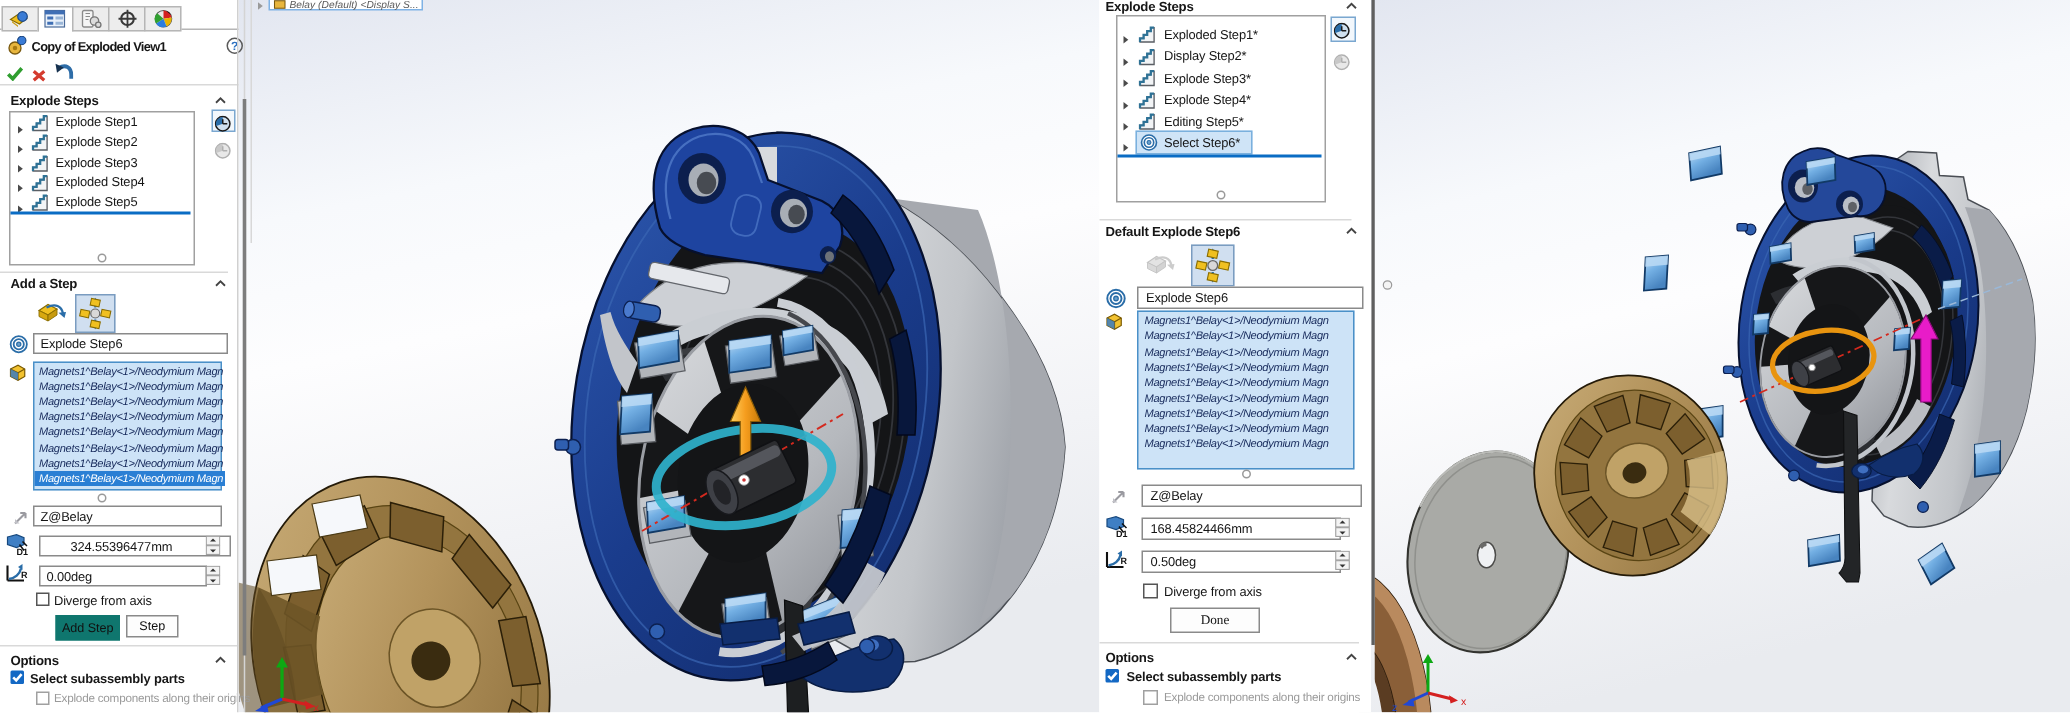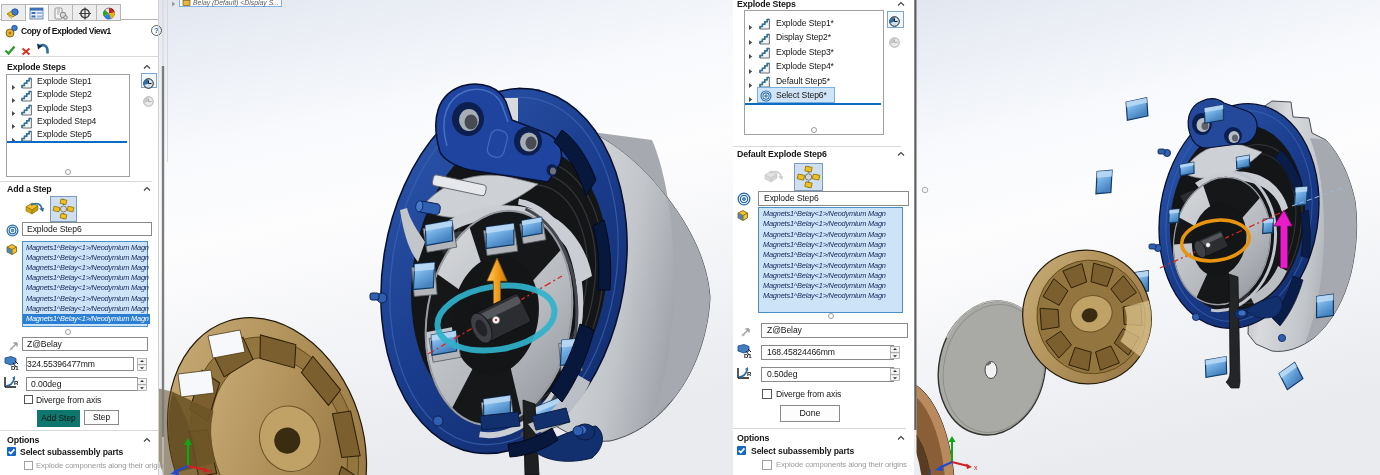"Explode Step1*" div.row { text: Explode -> Exploded }
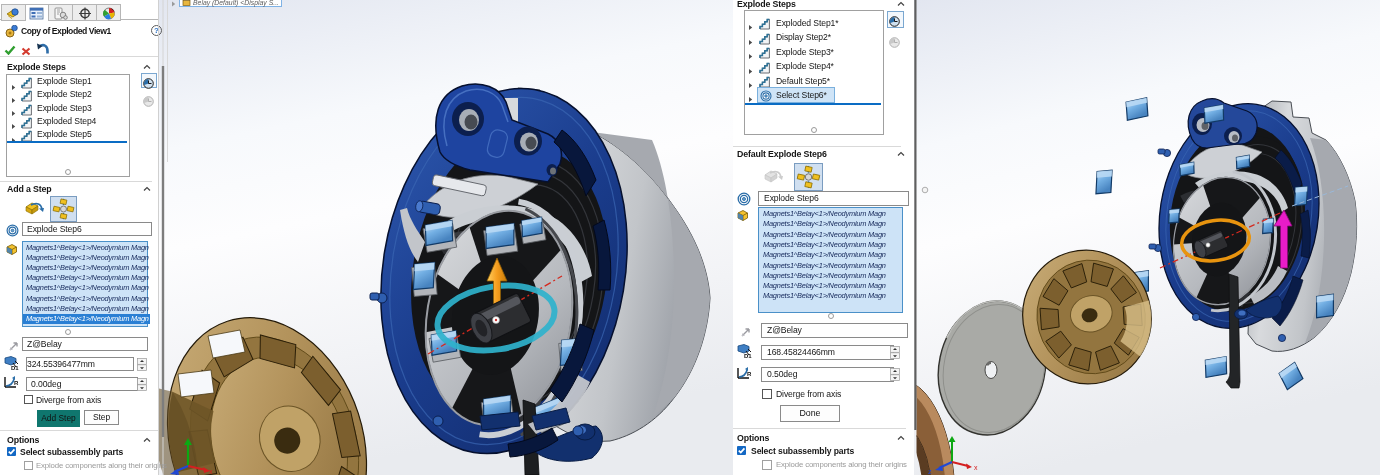"Default Step5*" div.row { text: Default -> Editing }
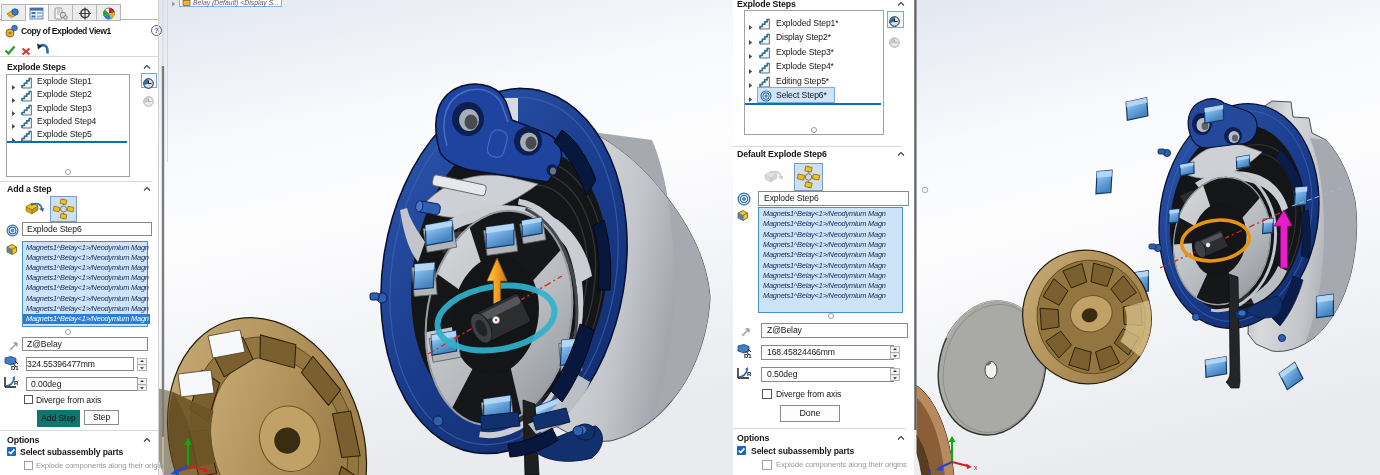"324.55396477mm" div.fld { padding-left: 0 -> 20px }
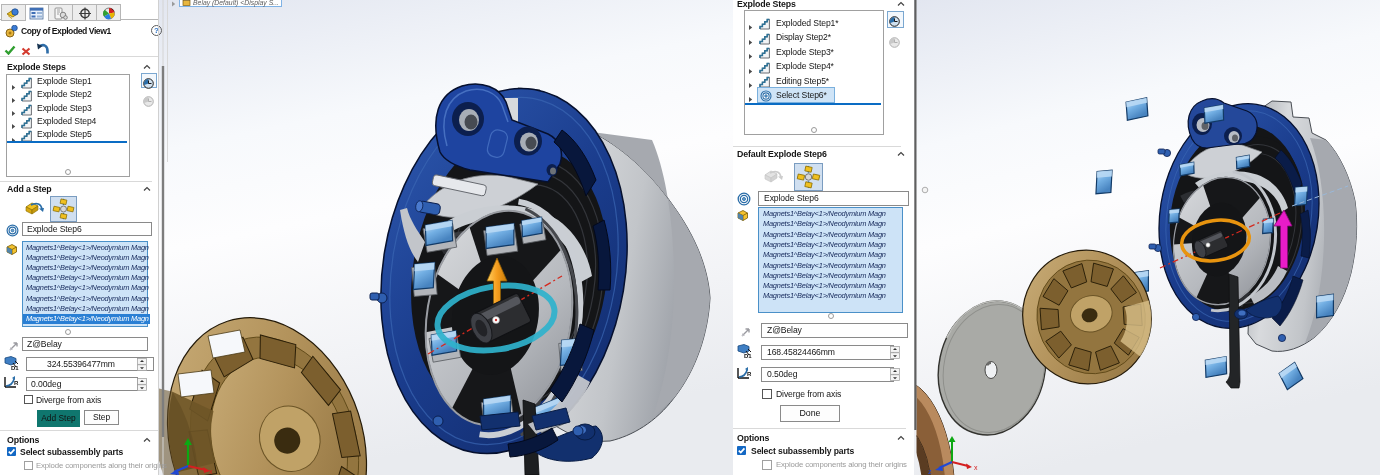"Done" div.abs { font-family: none -> Liberation Serif, serif }
